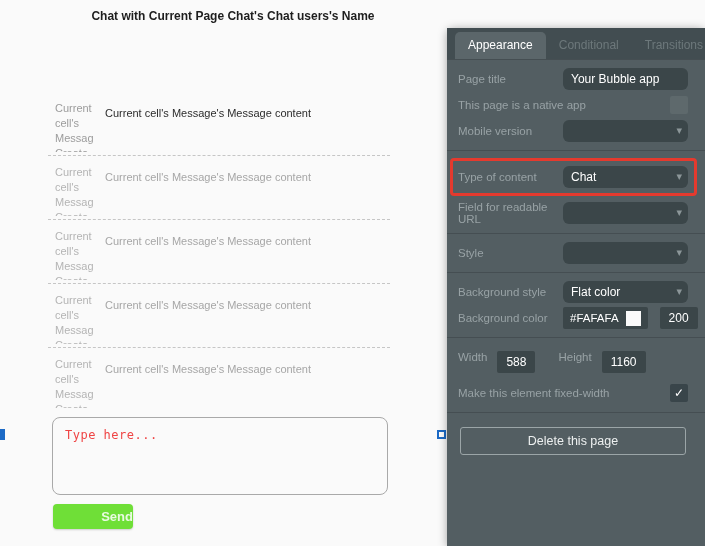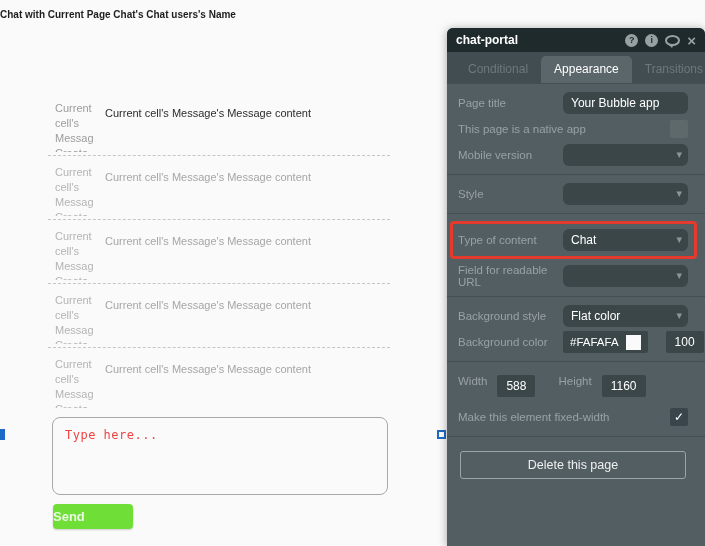"Chat with Current Page Chat's" .page-title { font-size: 10px -> 12px; text-align: none -> center }
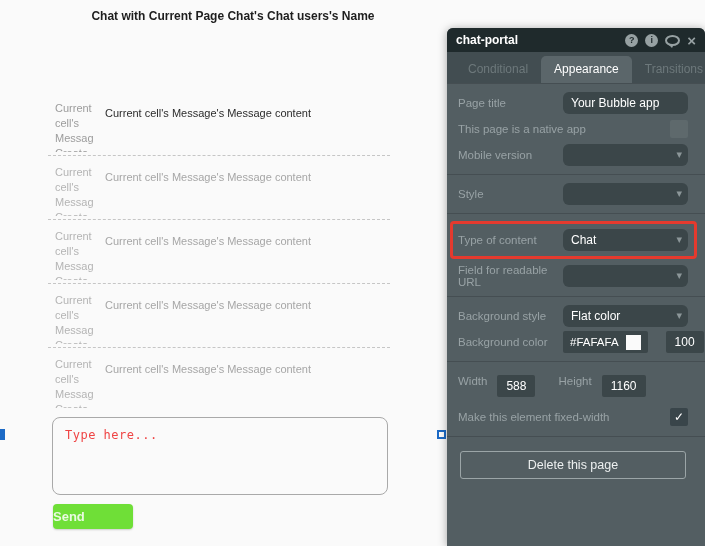"chat-portal" div.panel-header { html: <div> <div>chat-portal</div> <div> <span>?</span> <span>i</span> <span></span> <span>×</span> </div> </div> -> none }
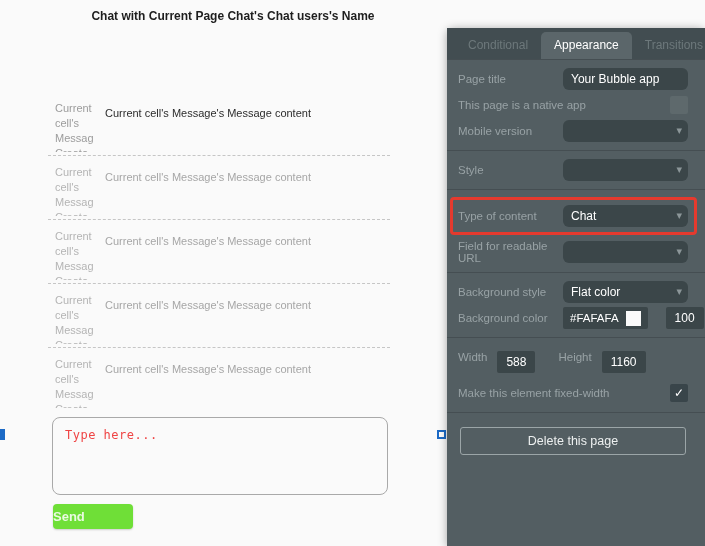"Conditional" div.tab { order: before "Appearance" -> after "Appearance" }
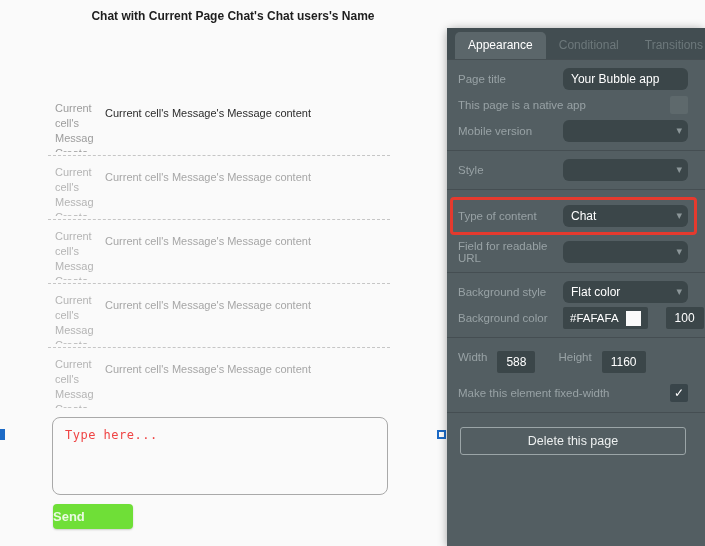"Style" div.section { order: before "Type of content" -> after "Type of content" }
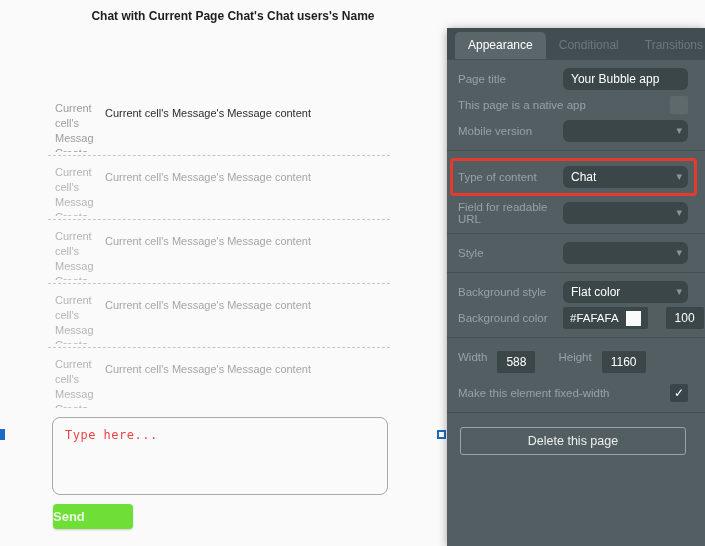"#FAFAFA" .color-control { gap: 18px -> 12px }
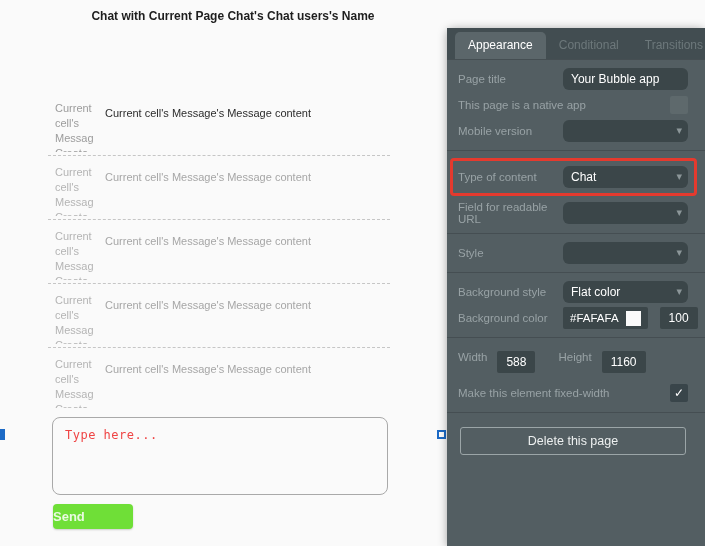"100" div.opacity-box { text: 100 -> 200 }
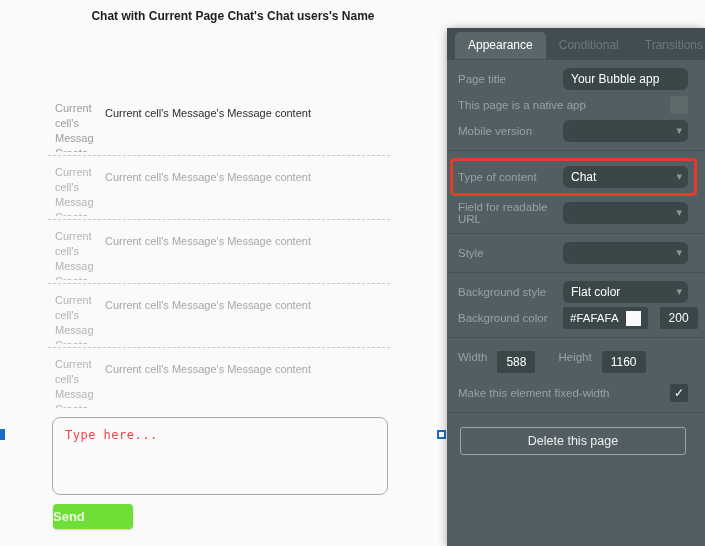"Send" .send-button { text-align: left -> right }
